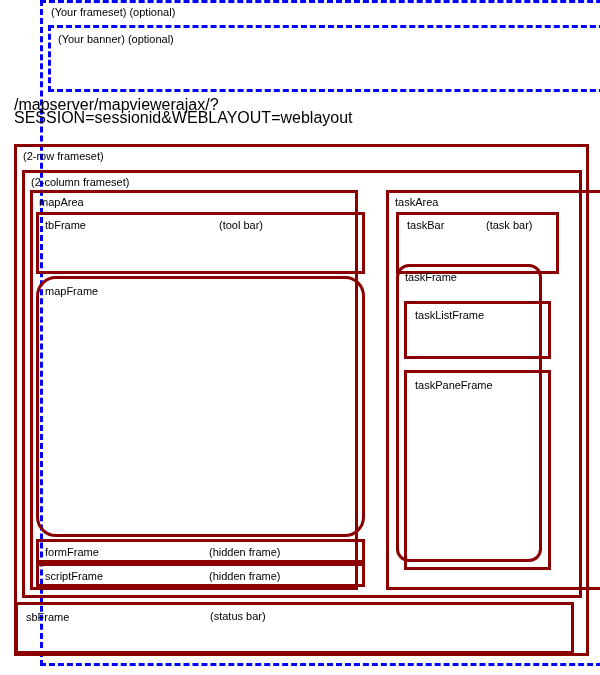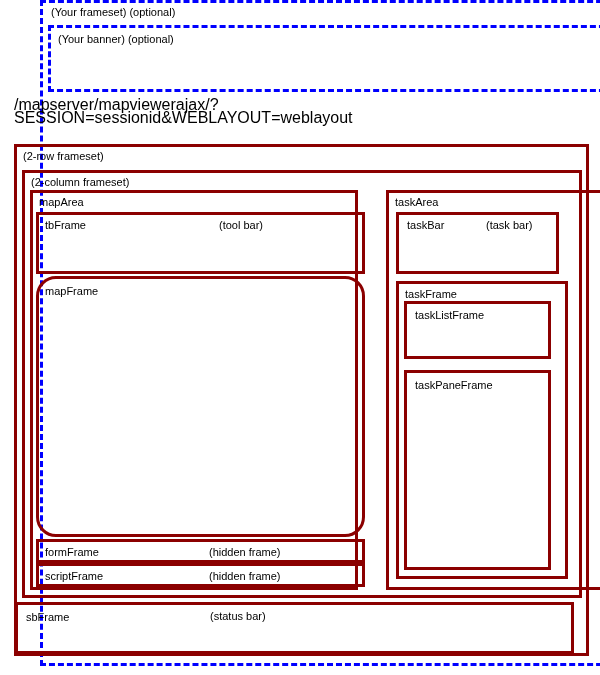"taskFrame" div.abs { border-radius: none -> 13px; top: 281px -> 264px; width: 172px -> 146px }
